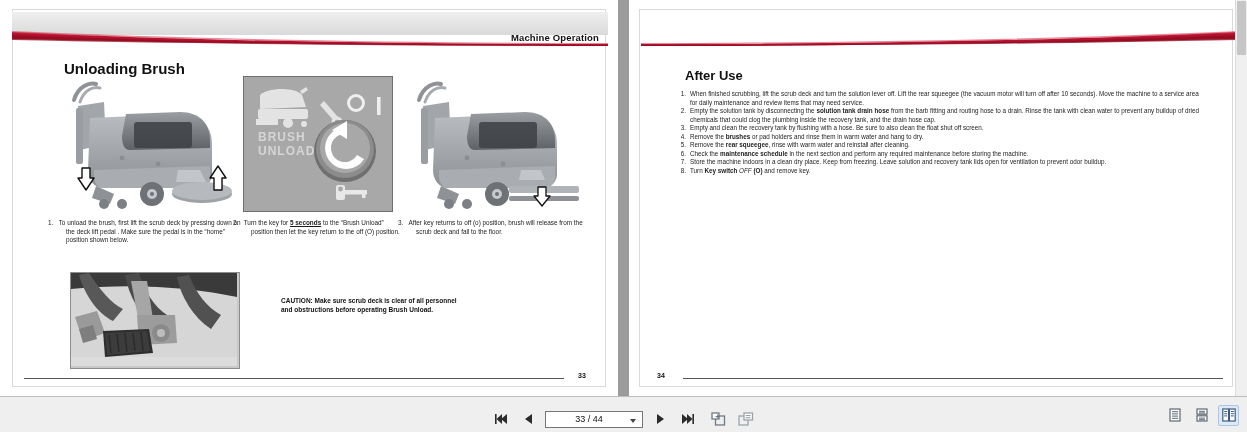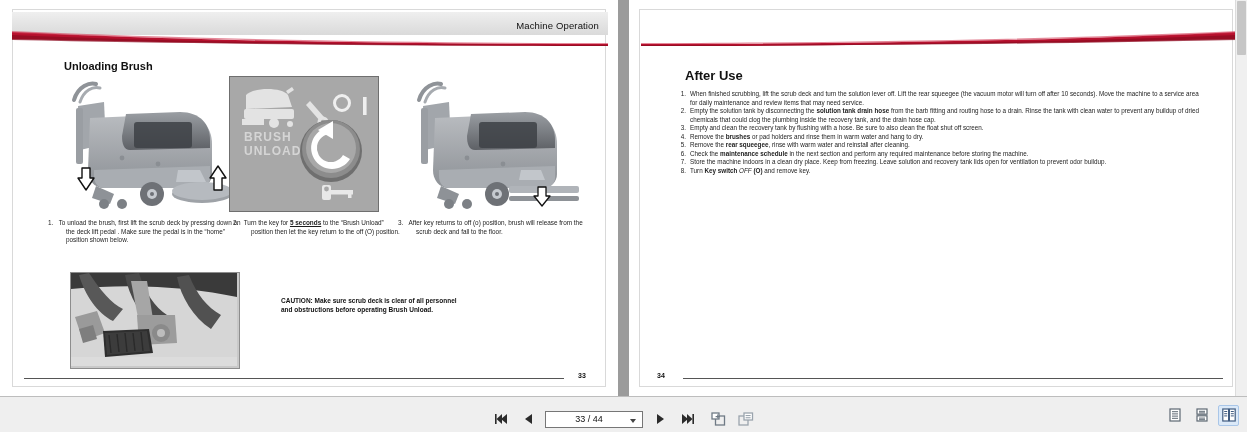"Machine Operation" .hdr-title { font-weight: normal -> bold; top: 8px -> 20px }
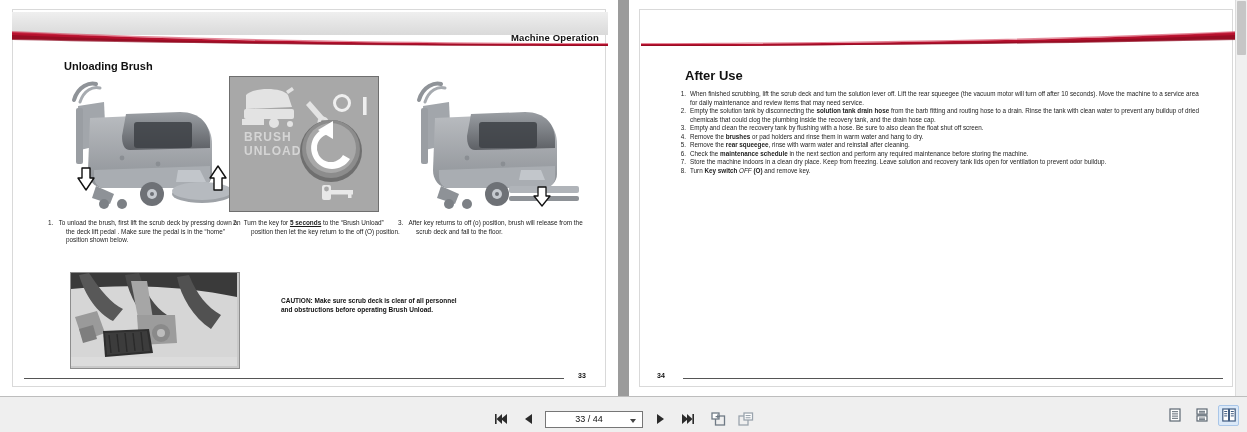"Unloading Brush" .sec-title { font-size: 11px -> 15px }
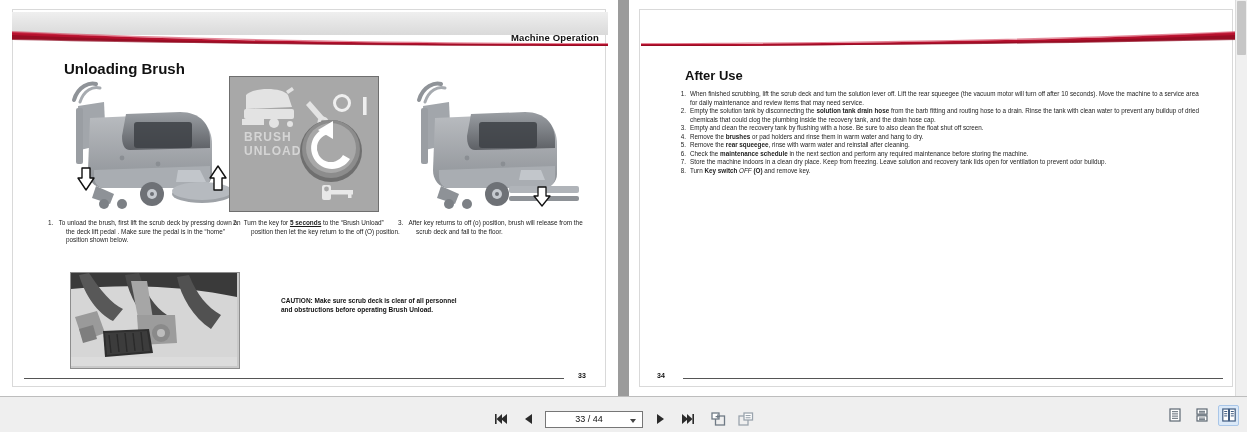"BRUSH" div.panelbox { left: 229px -> 243px }
